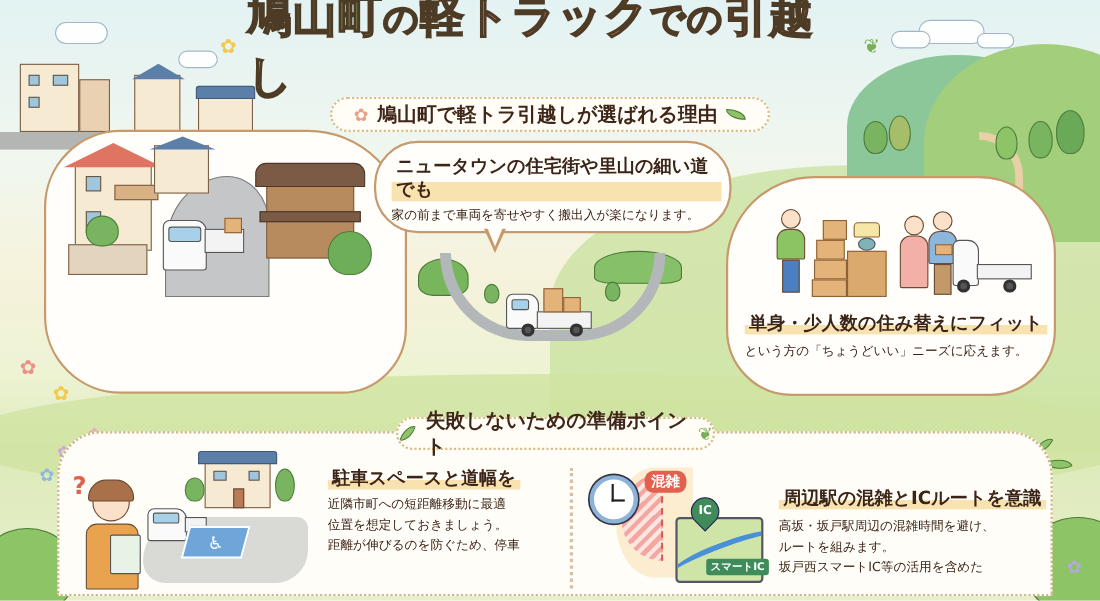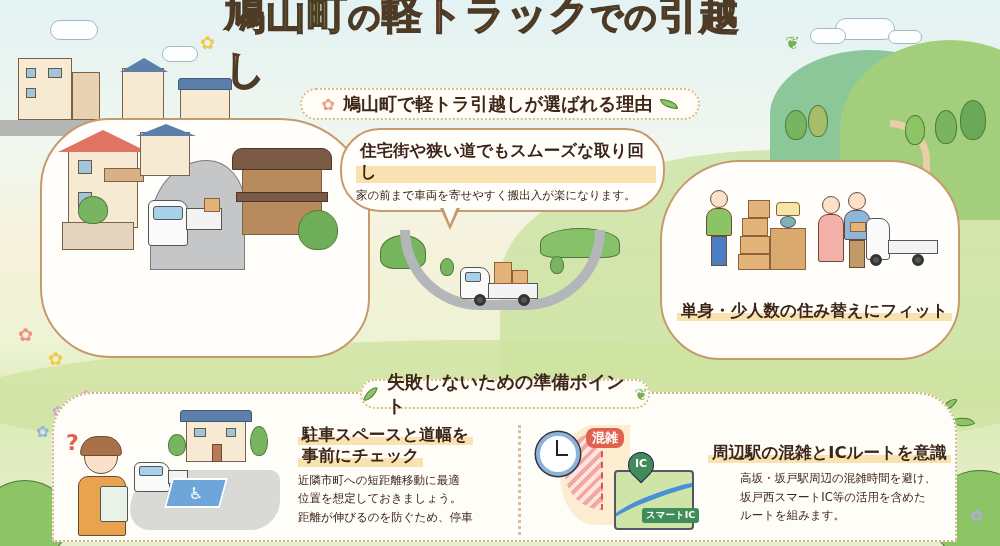"住宅街や狭い道でもスムーズな取り回し" div.card-title { text: 住宅街や狭い道でもスムーズな取り回し -> ニュータウンの住宅街や里山の細い道でも }
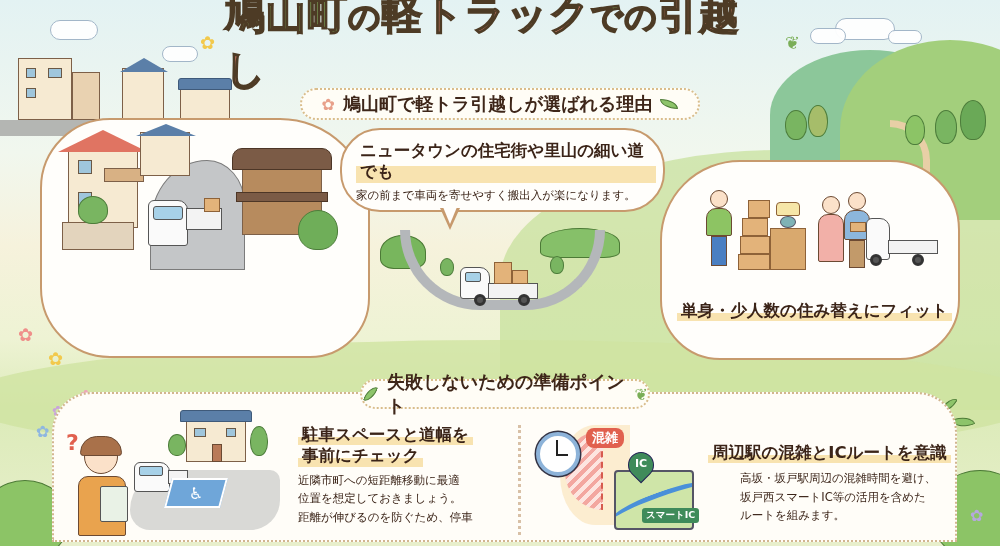"単身・少人数の住み替えにフィット" div.abs { top: 300px -> 283px }
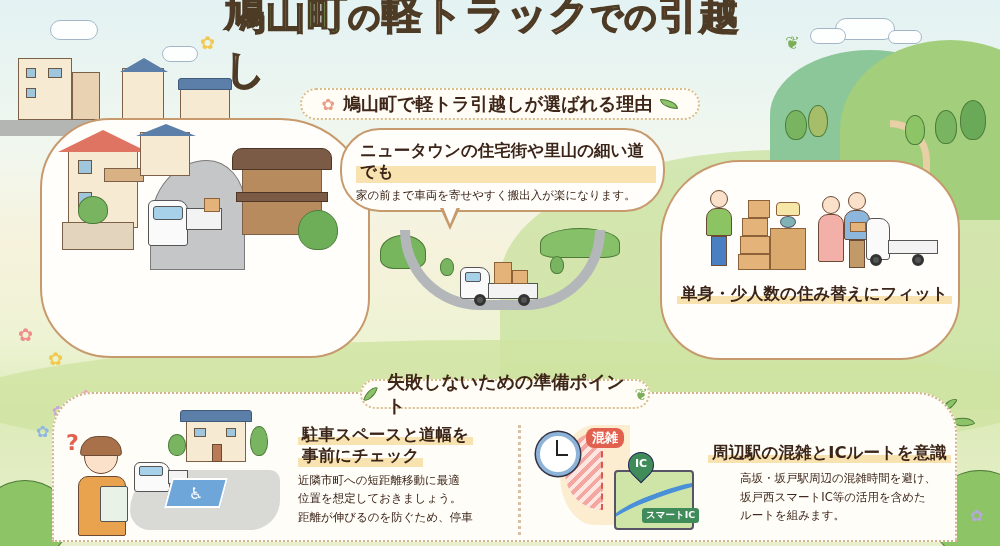"という方の「ちょうどいい」ニーズに応えます。" div { html: none -> <div>という方の「ちょうどいい」ニーズに応えます。</div> }
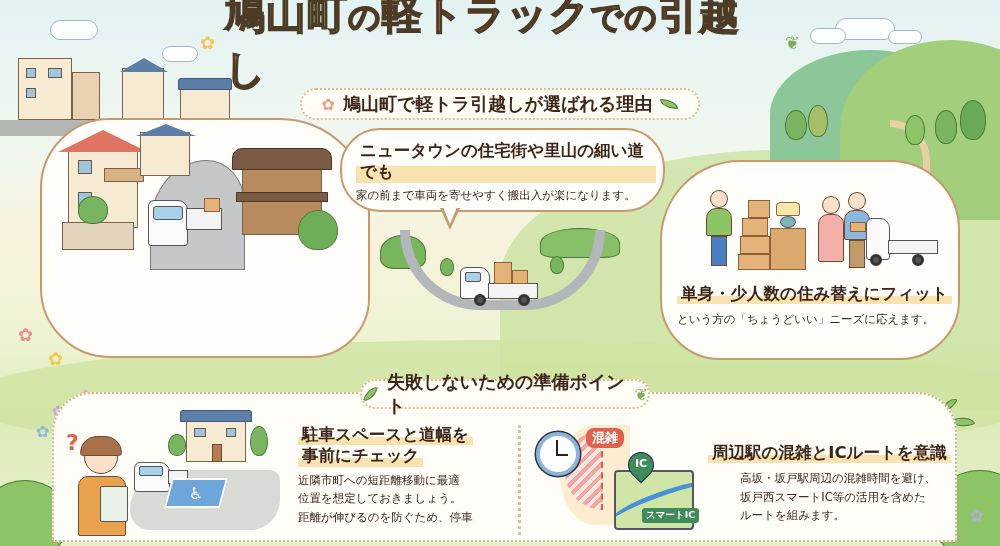"事前にチェック" span.card-title { html: <span>事前にチェック</span> -> none }
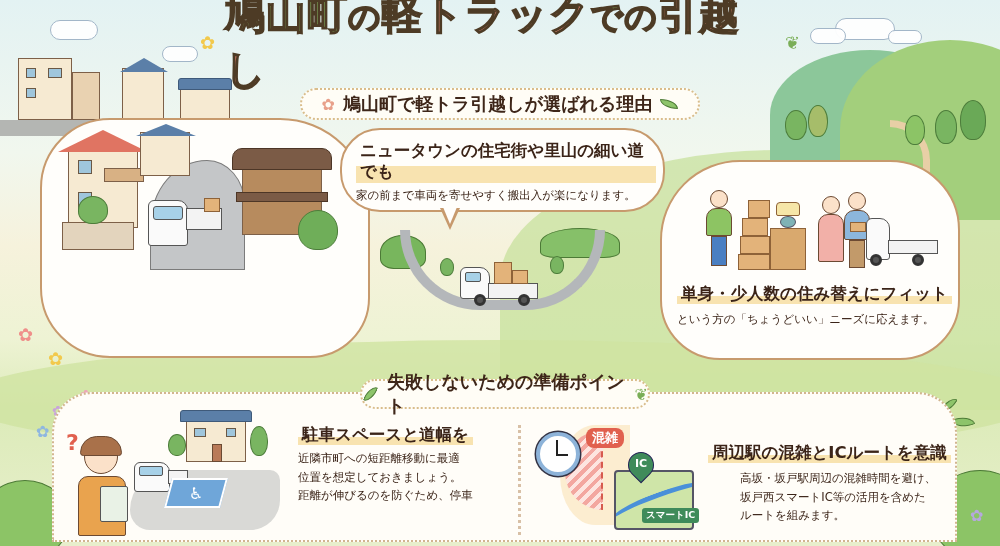"高坂・坂戸駅周辺の混雑時間を避け、" div.card-body { margin-left: 32px -> none }
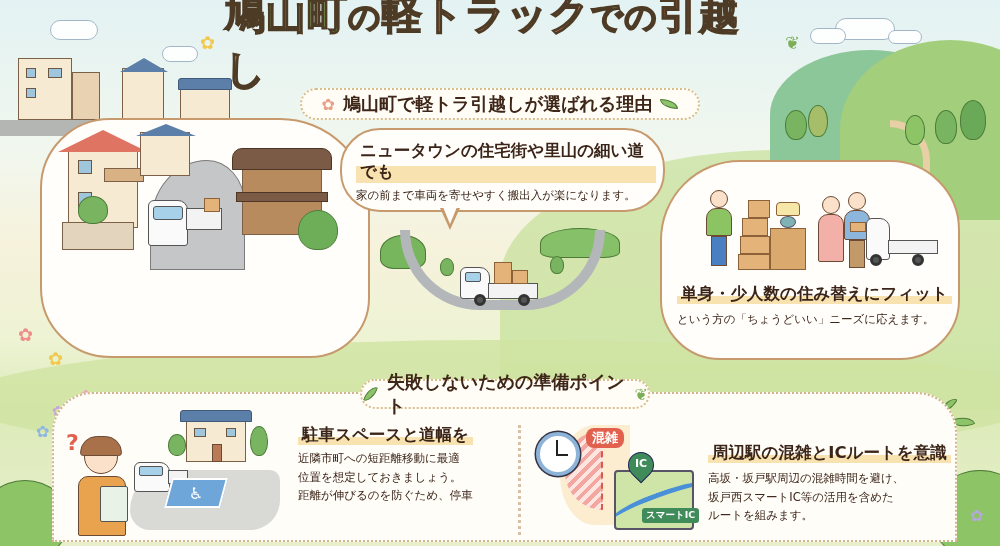"坂戸西スマートIC等の活用を含めた" div { order: before "ルートを組みます。" -> after "ルートを組みます。" }
